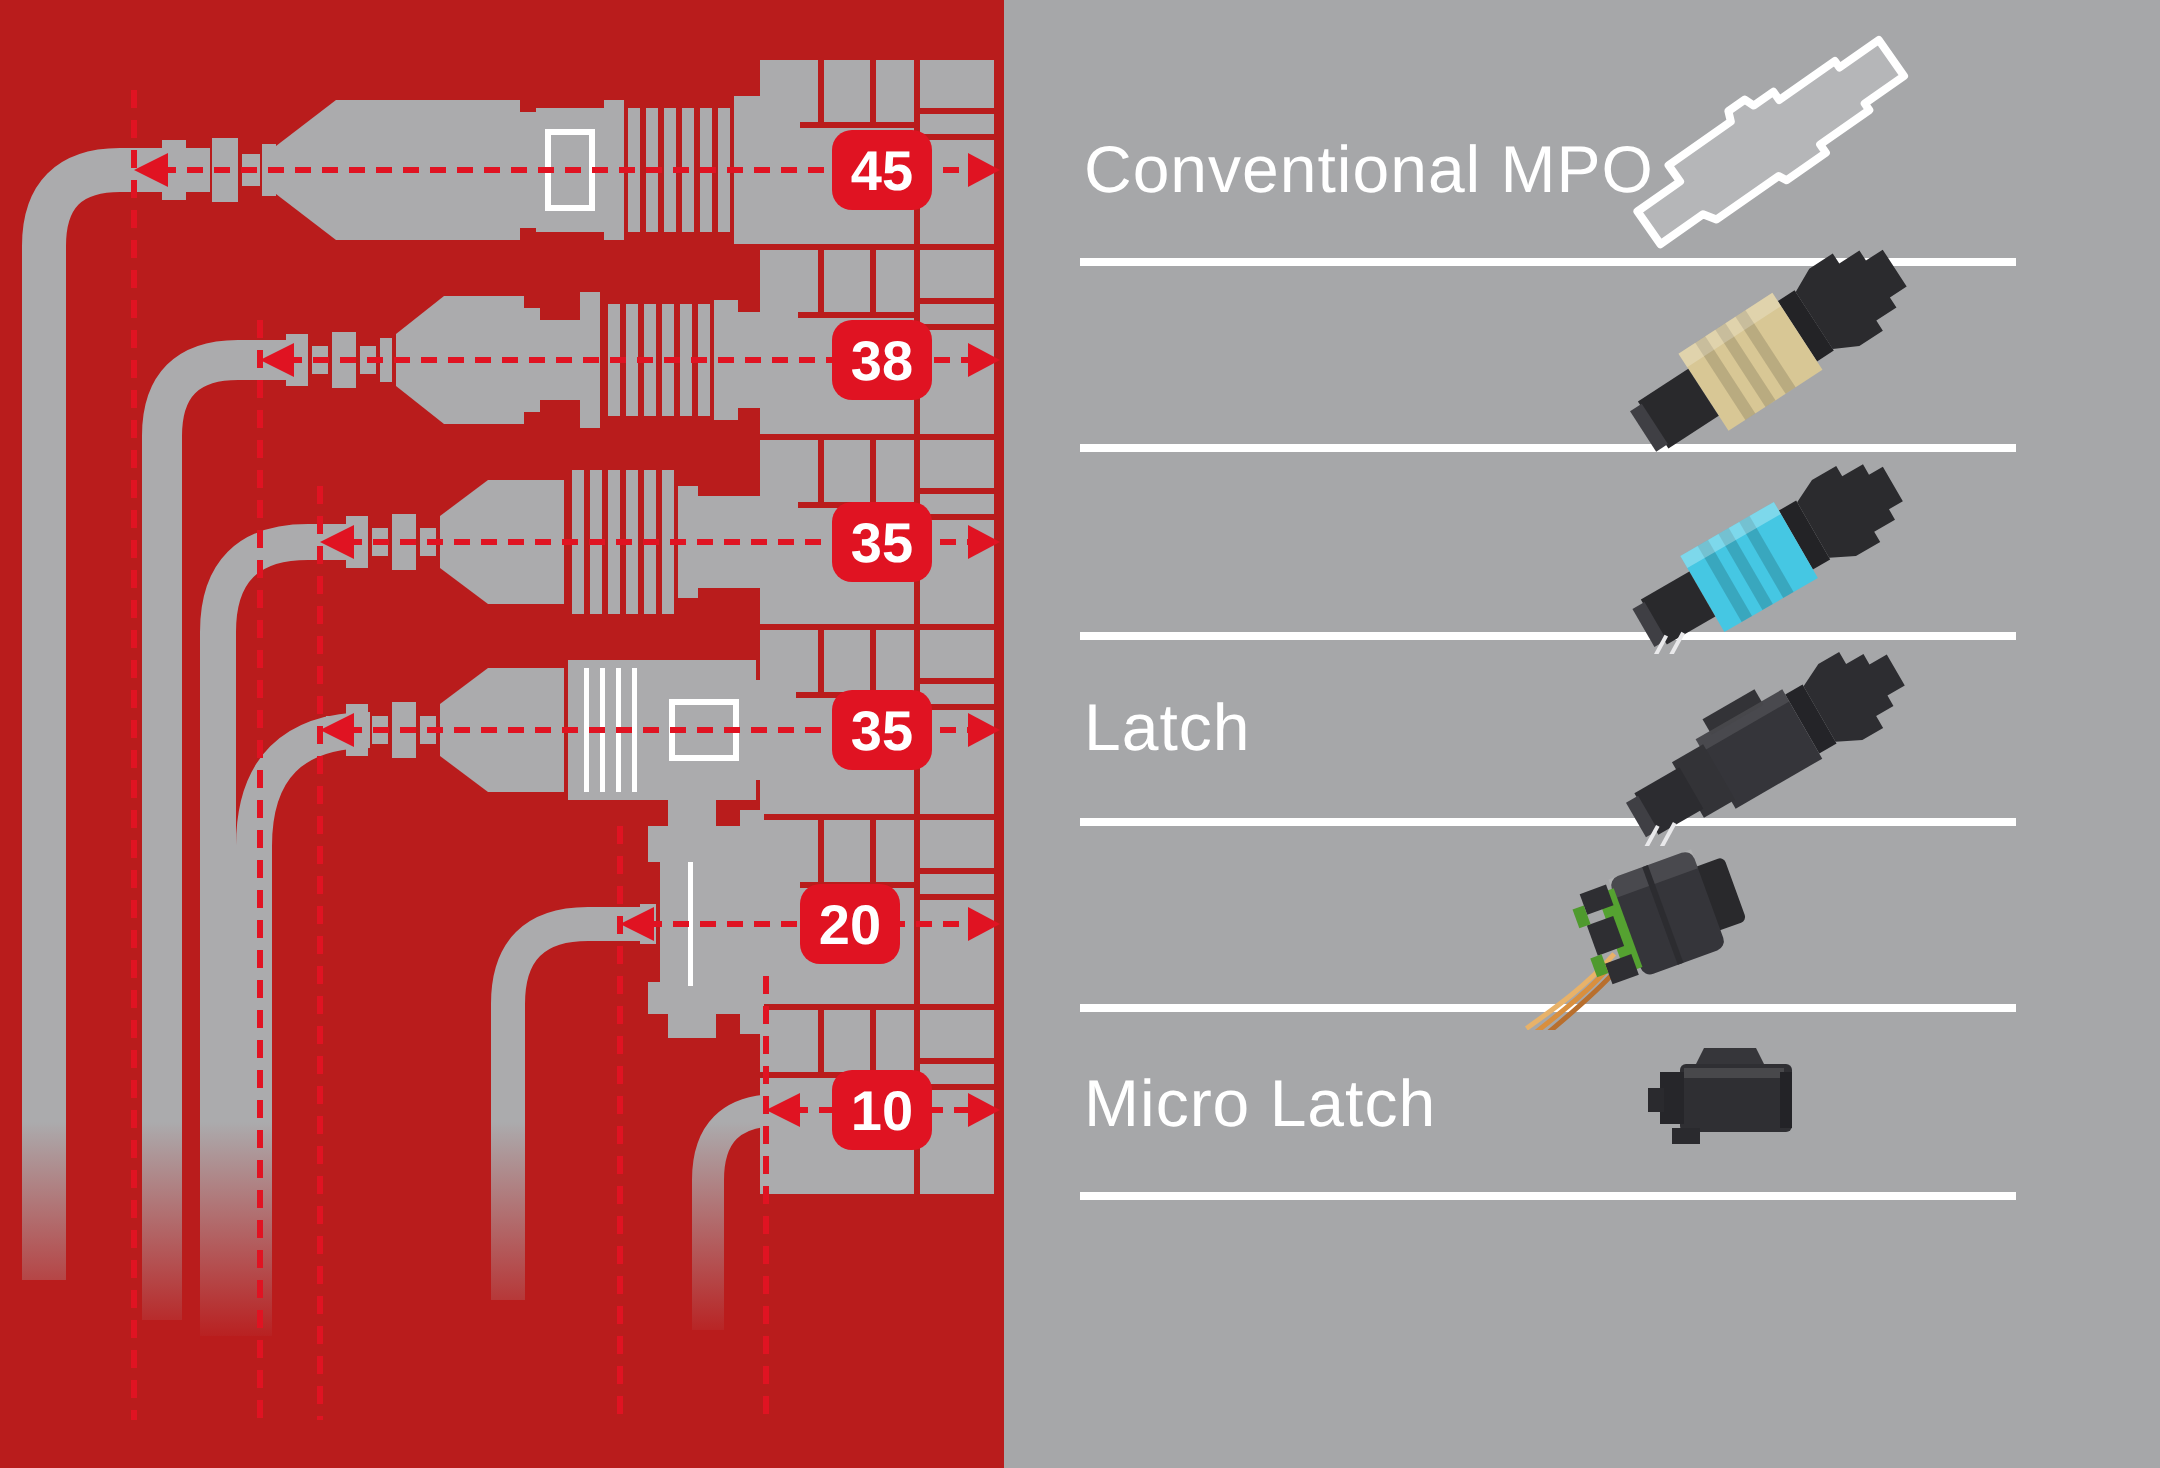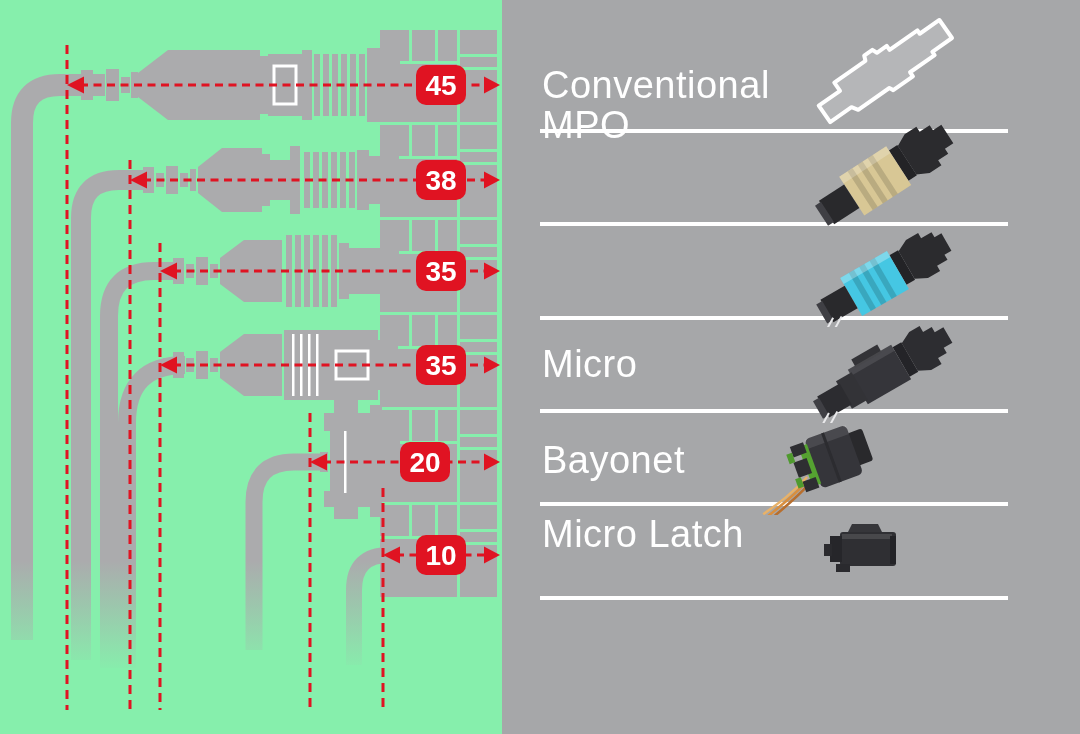"45" .stage { background: #86efac -> #b91c1c }
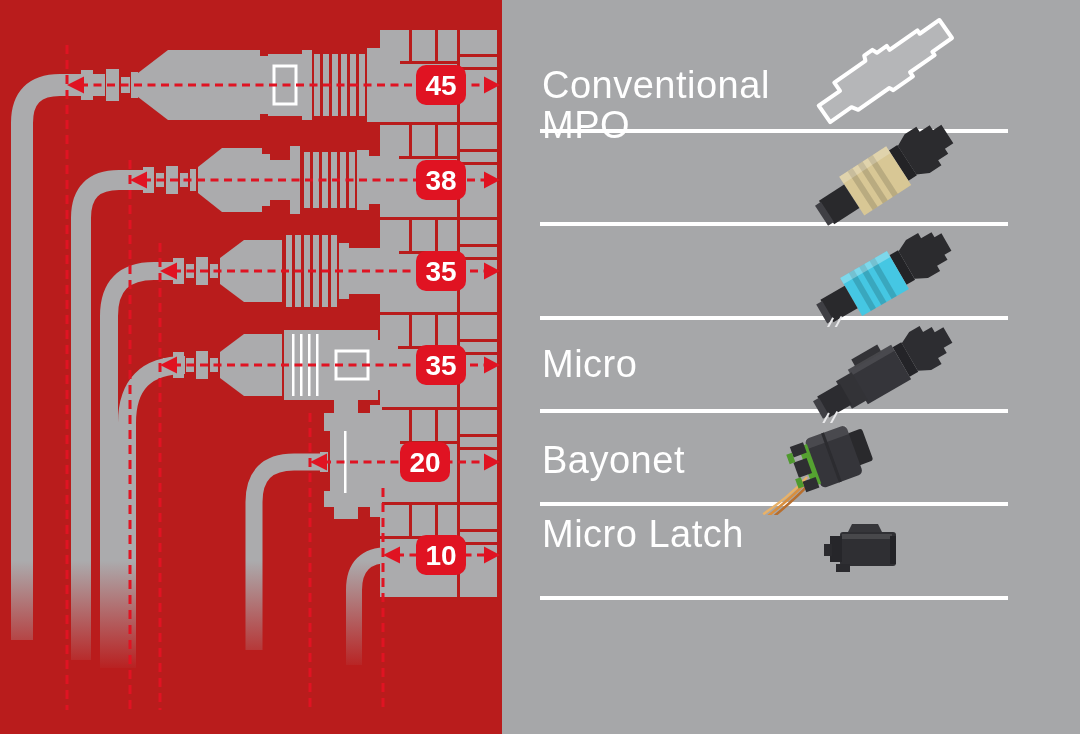"Conventional MPO" .row-label { font-size: 38px -> 33px }
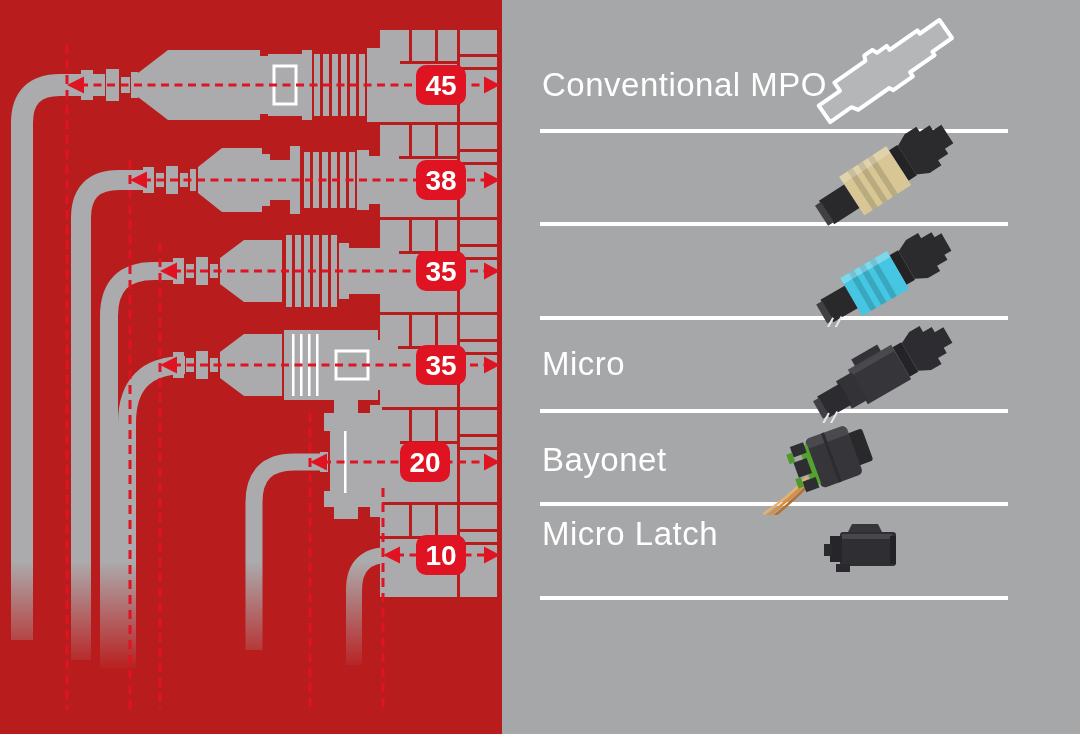"Micro" div.row-label { text: Micro -> Latch }
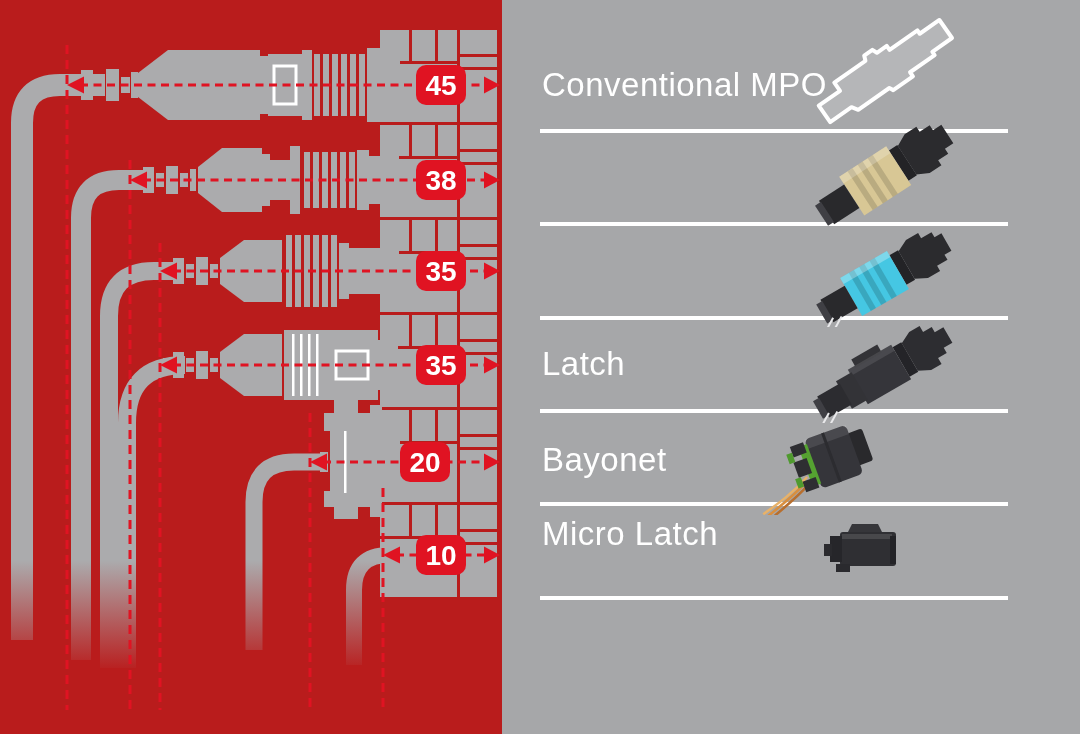"Bayonet" div.row-label { html: <div>Bayonet</div> -> none }
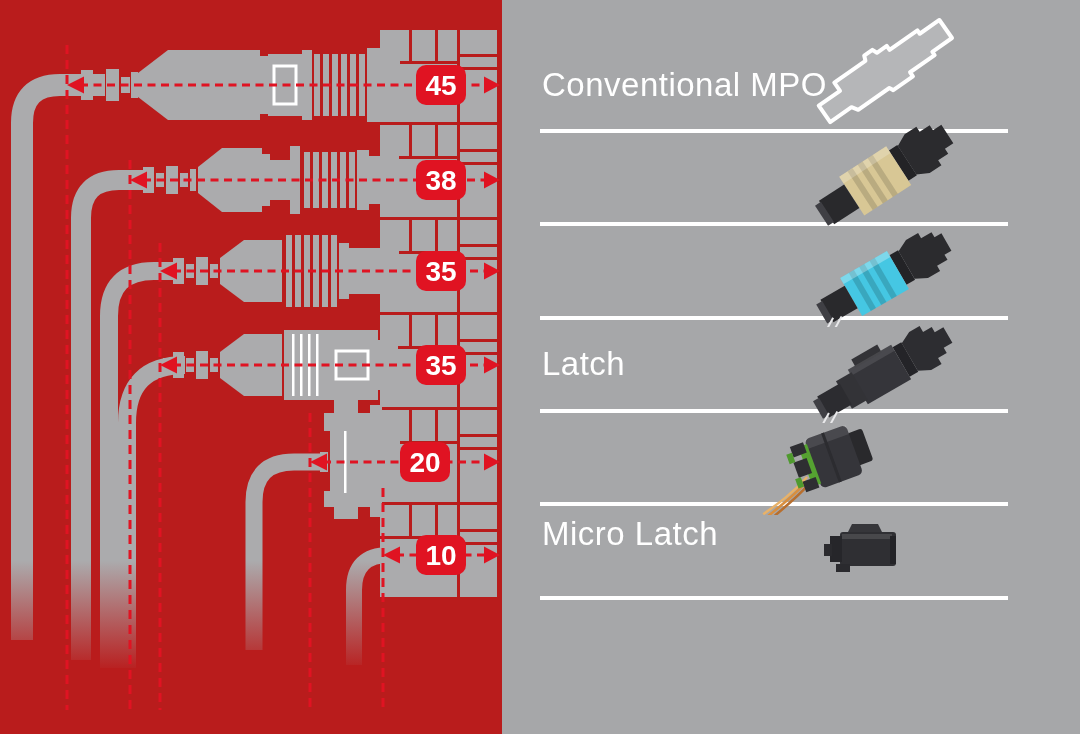"Micro Latch" div.row-label { top: 514px -> 532px }
